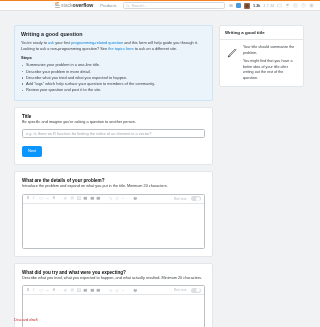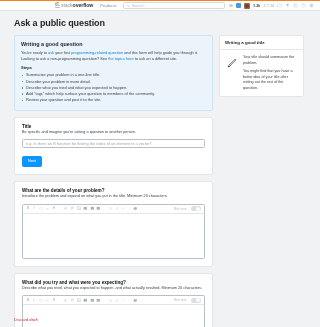"Ask a public question" div.page-title { html: <div>Ask a public question</div> -> none }
